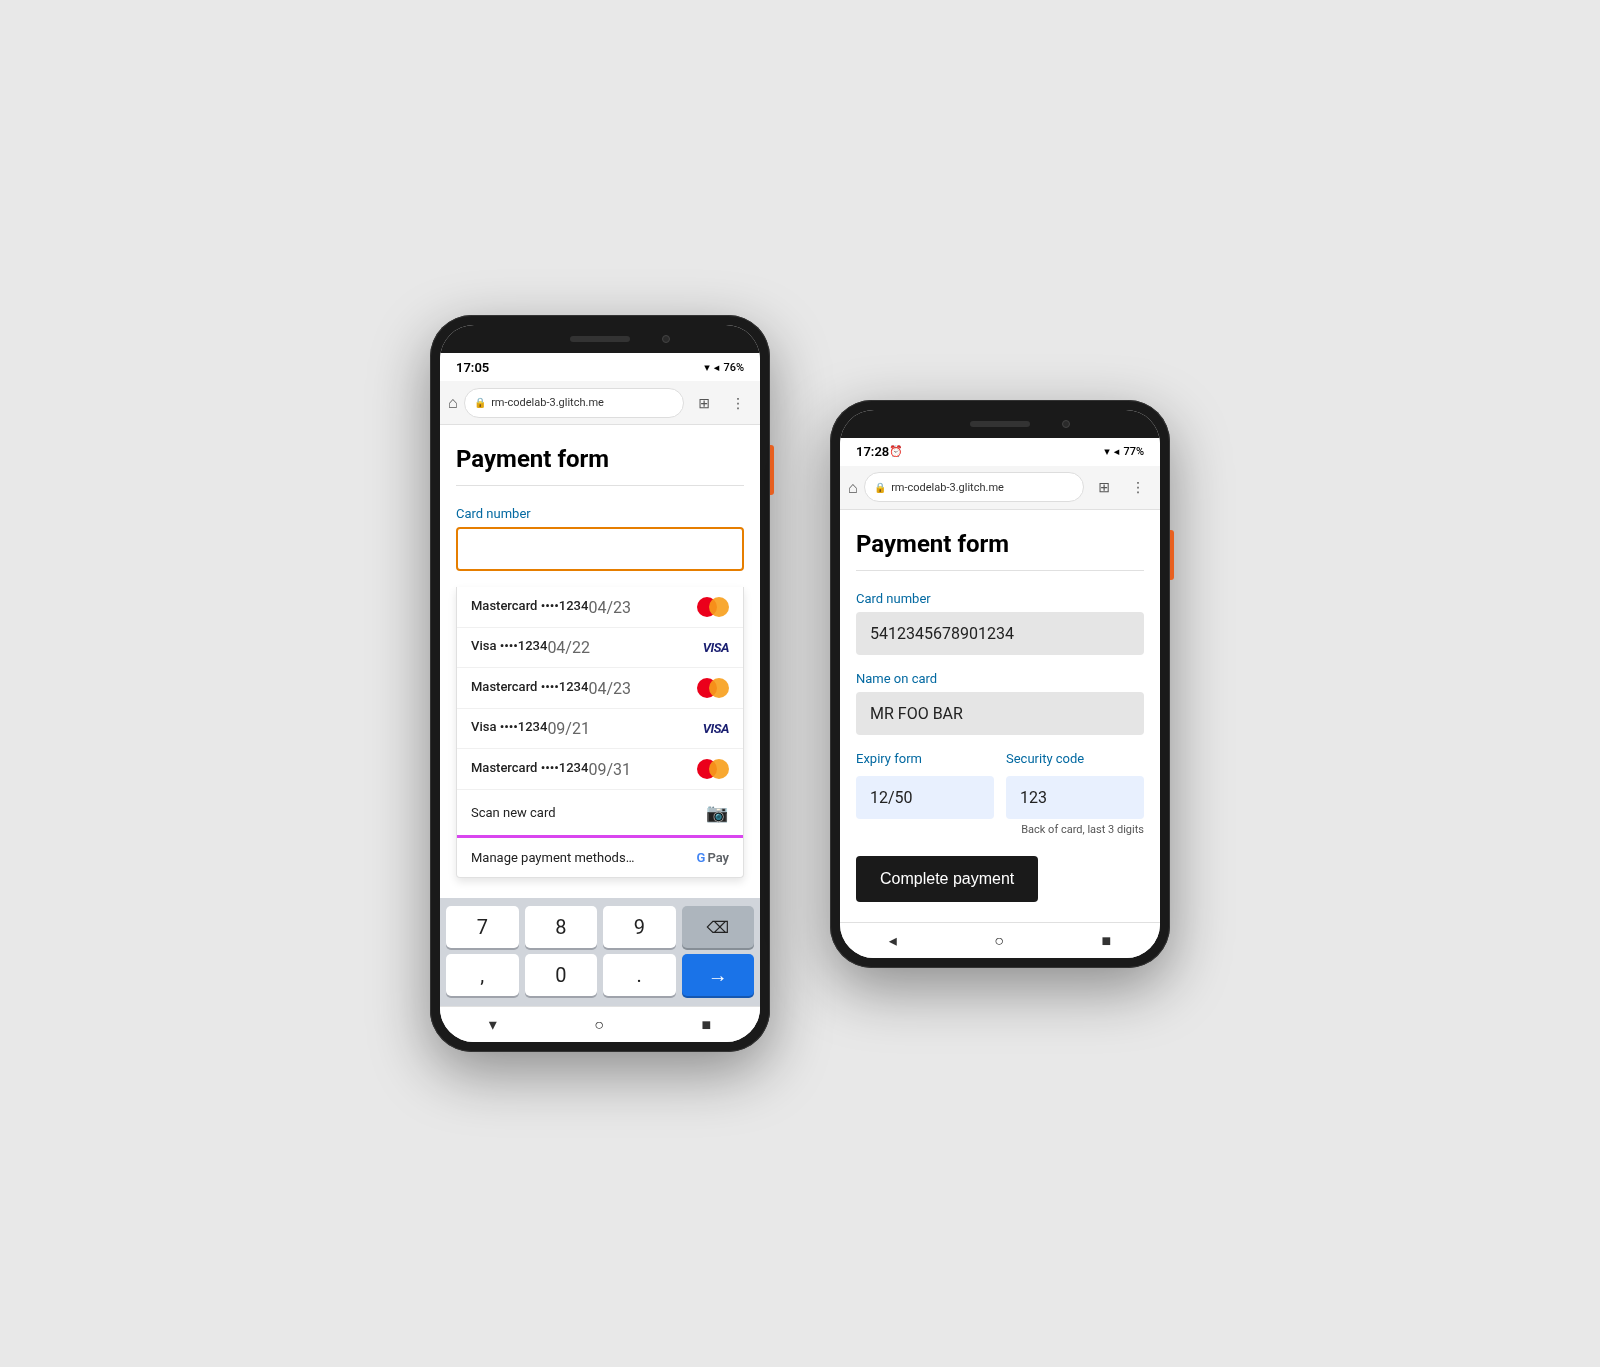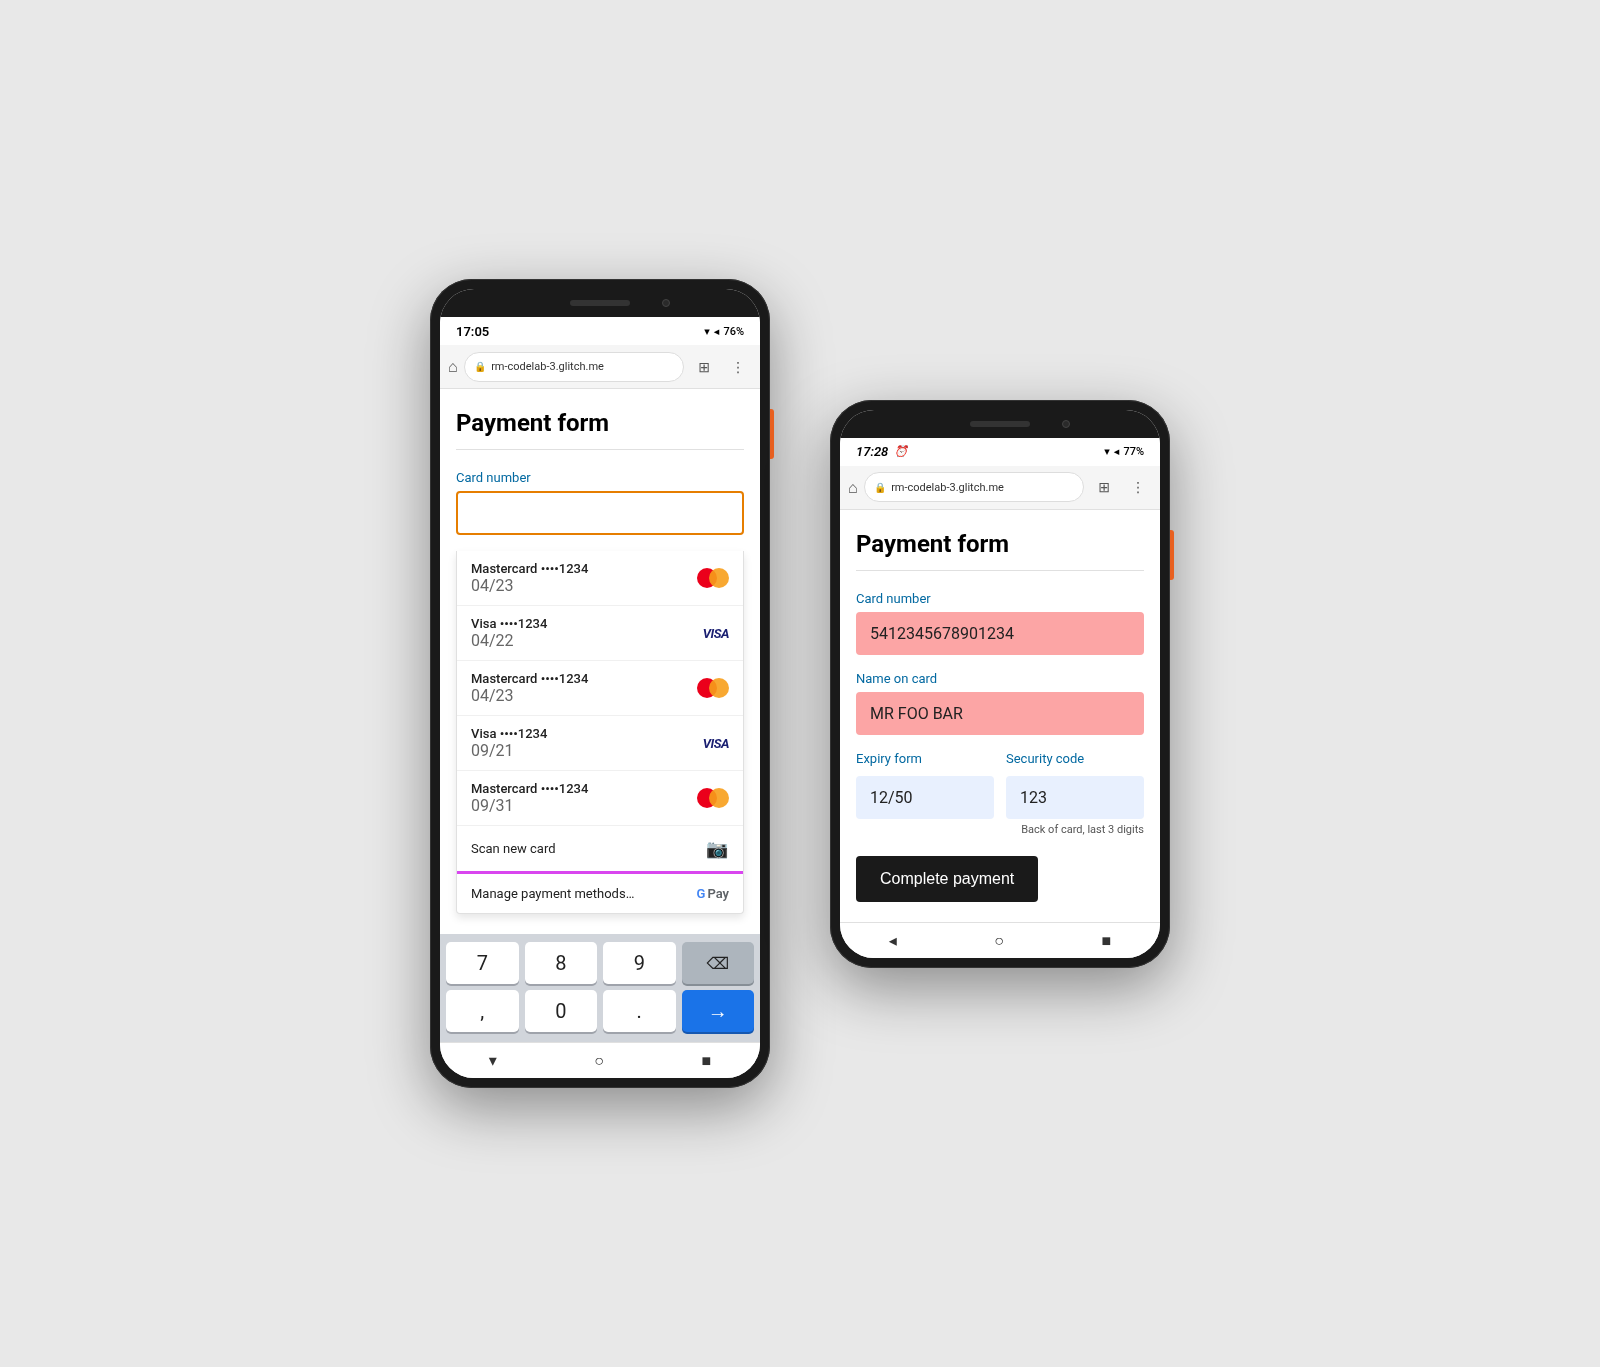"17:28" div { font-style: italic -> none; gap: 6px -> none }
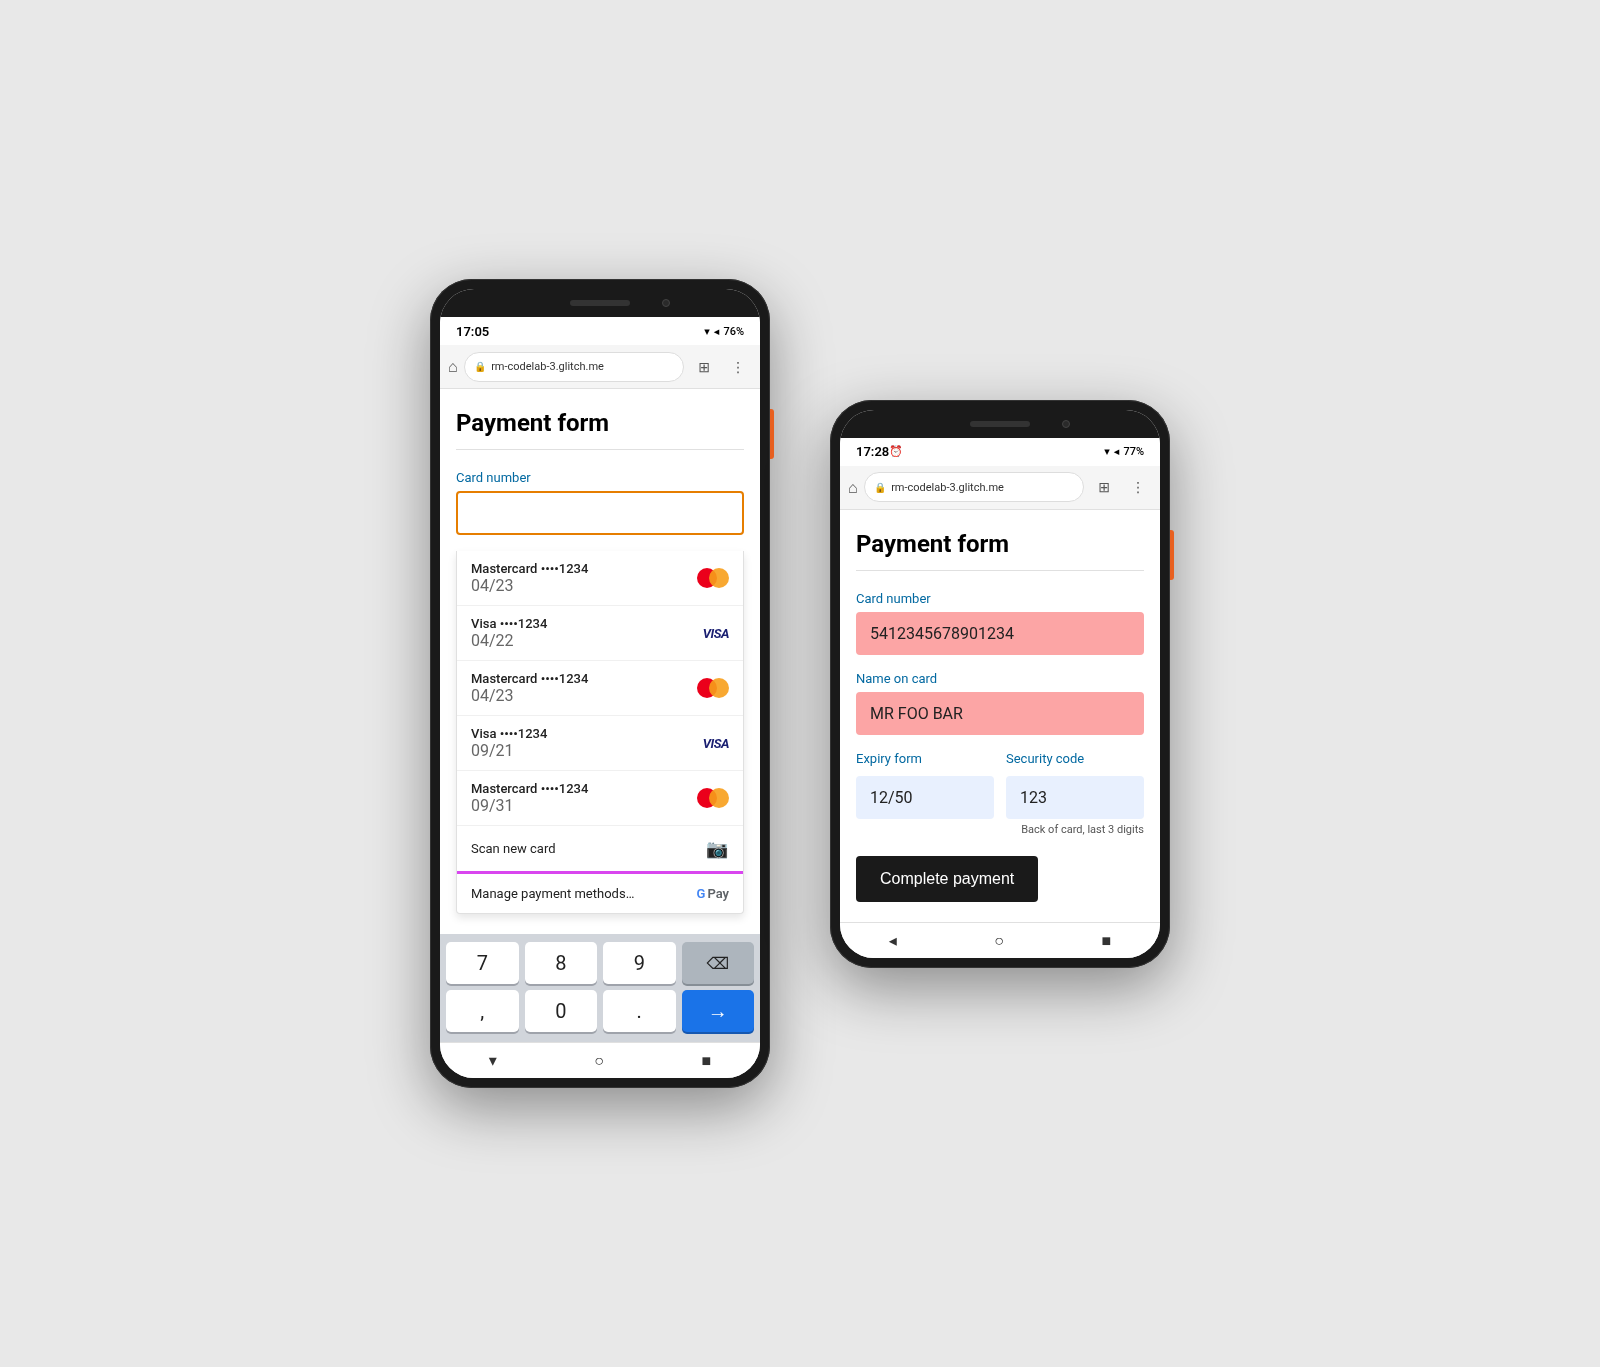"Mastercard ••••1234" .card-info { flex-direction: column -> row }
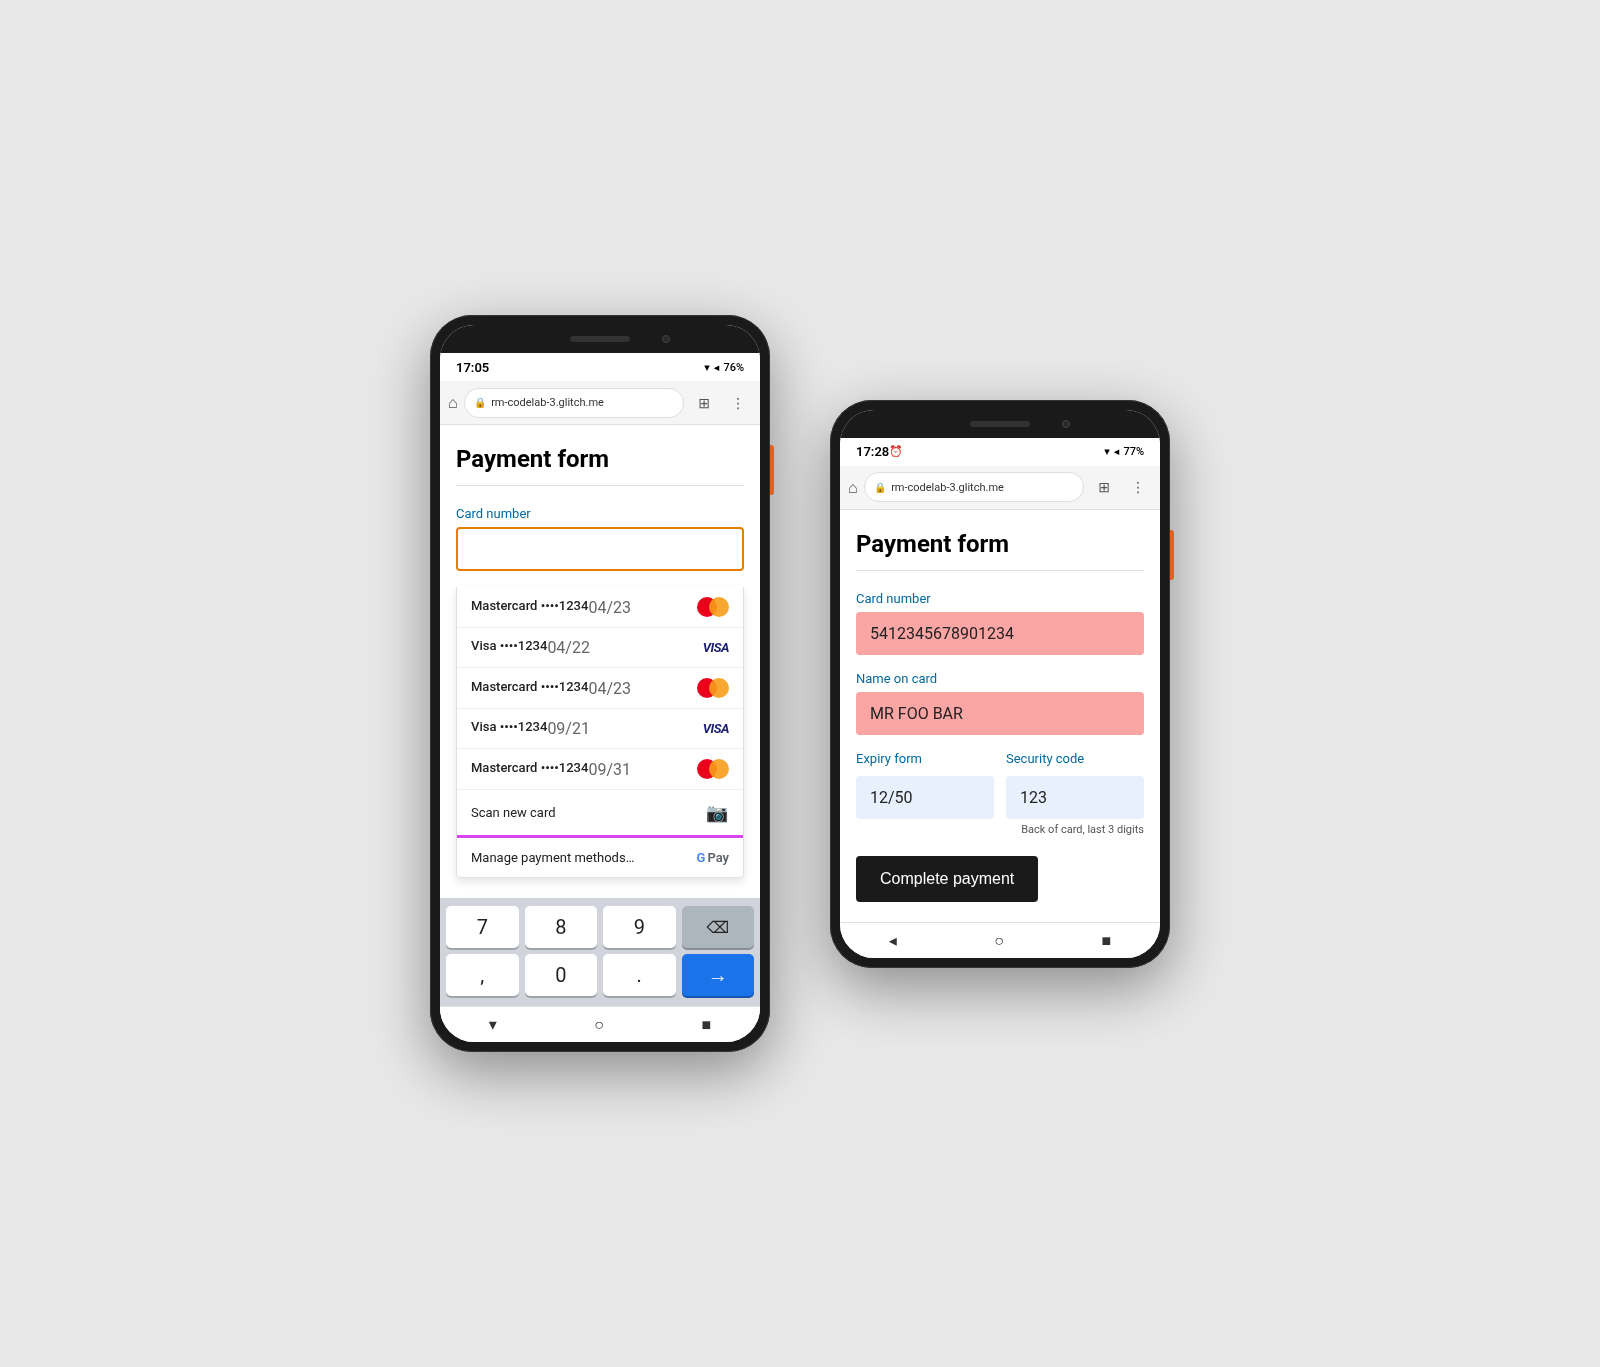"5412345678901234" .filled-field { background: #fca5a5 -> #e5e5e5 }
